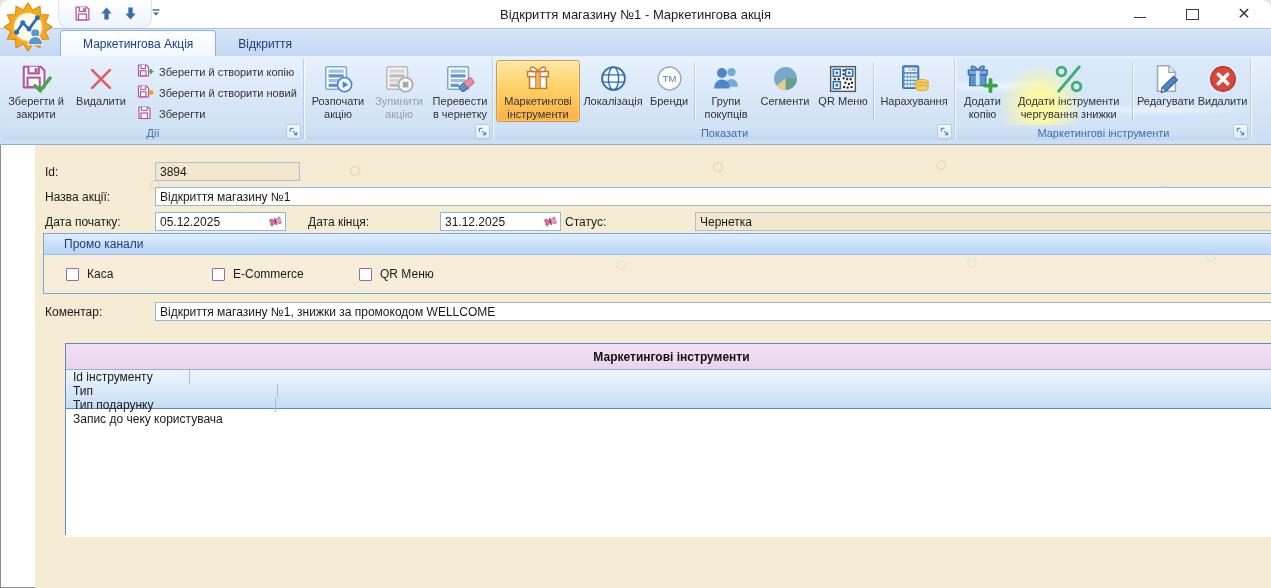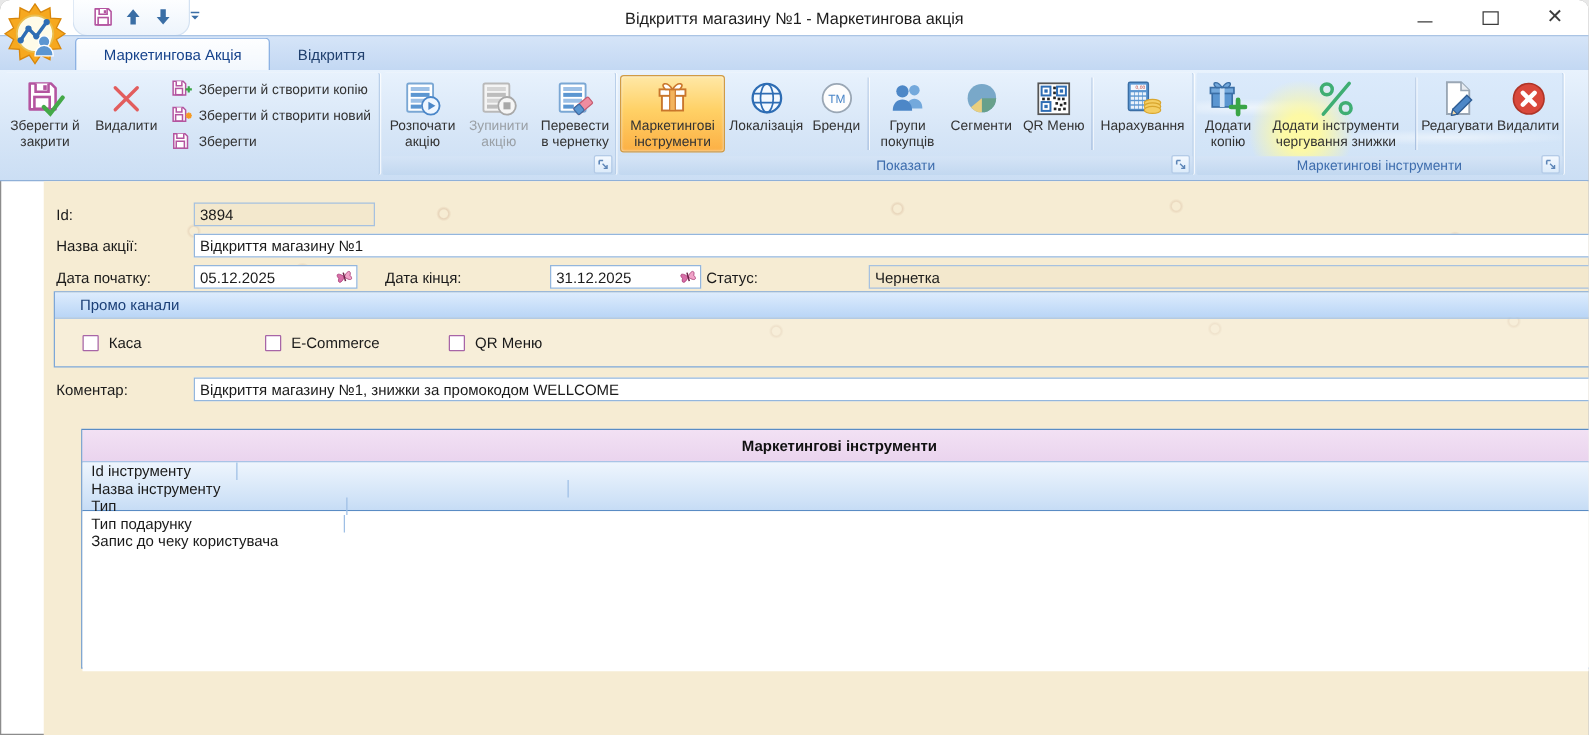"Дії" div.gband { html: none -> <div> <span>Дії</span> <span> <svg> <path></path> <path></path> </svg> </span> </div> }
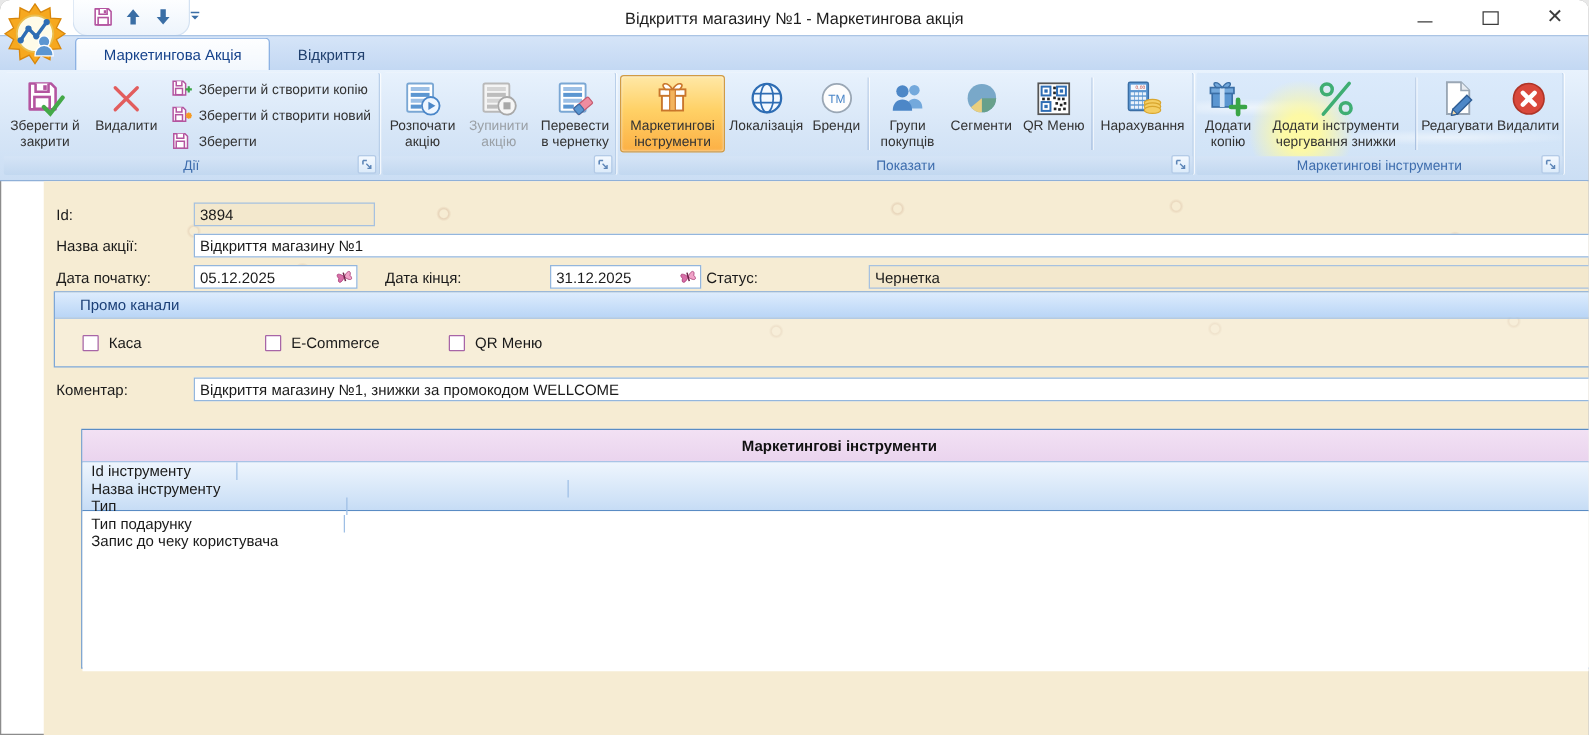"Назва інструменту" div.th { html: <div>Назва інструменту</div> -> none }
